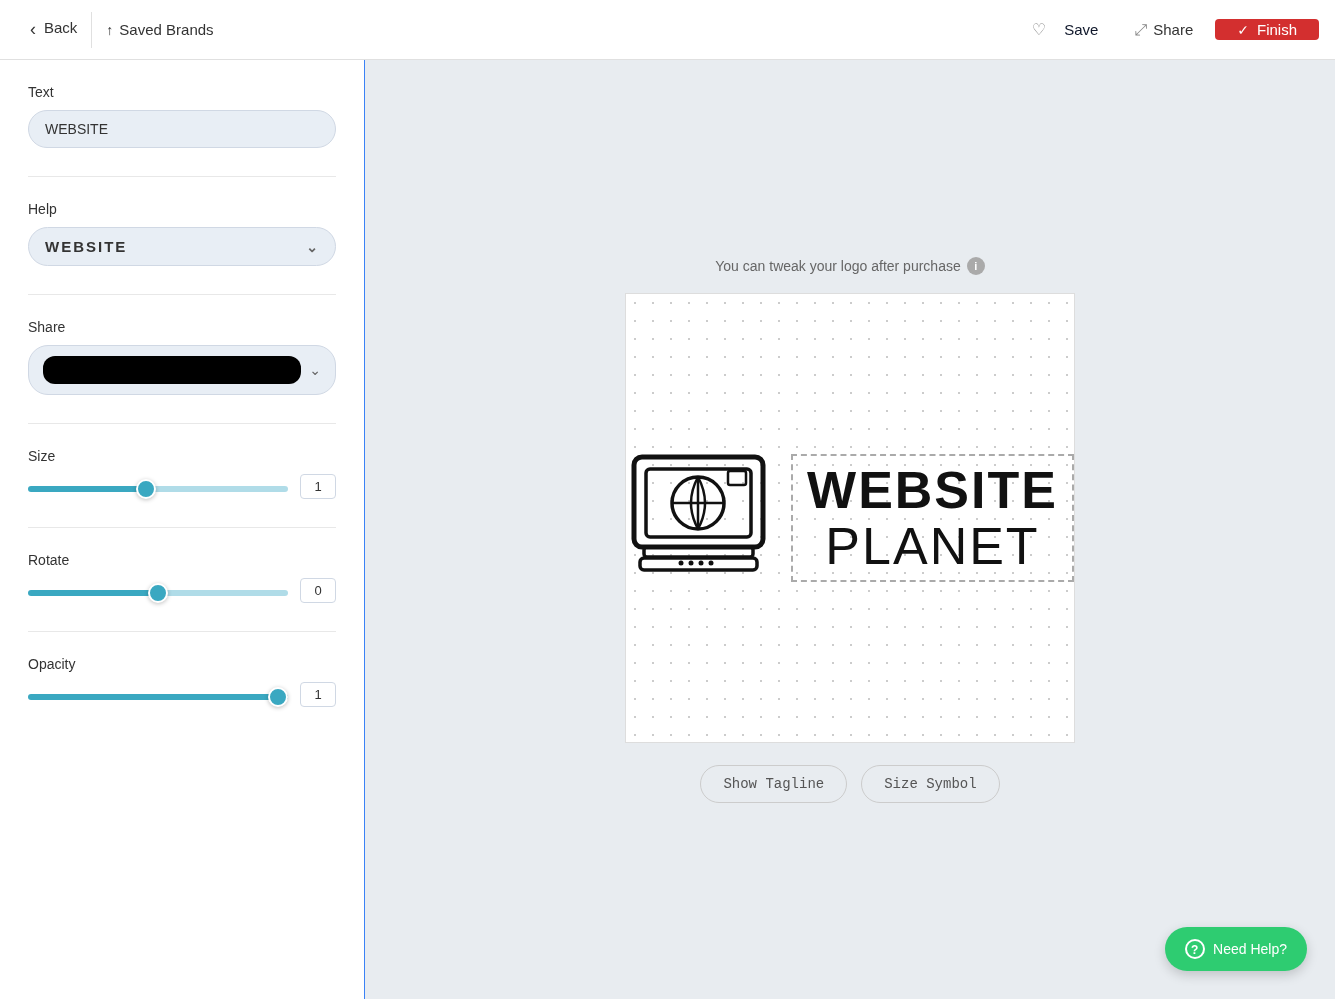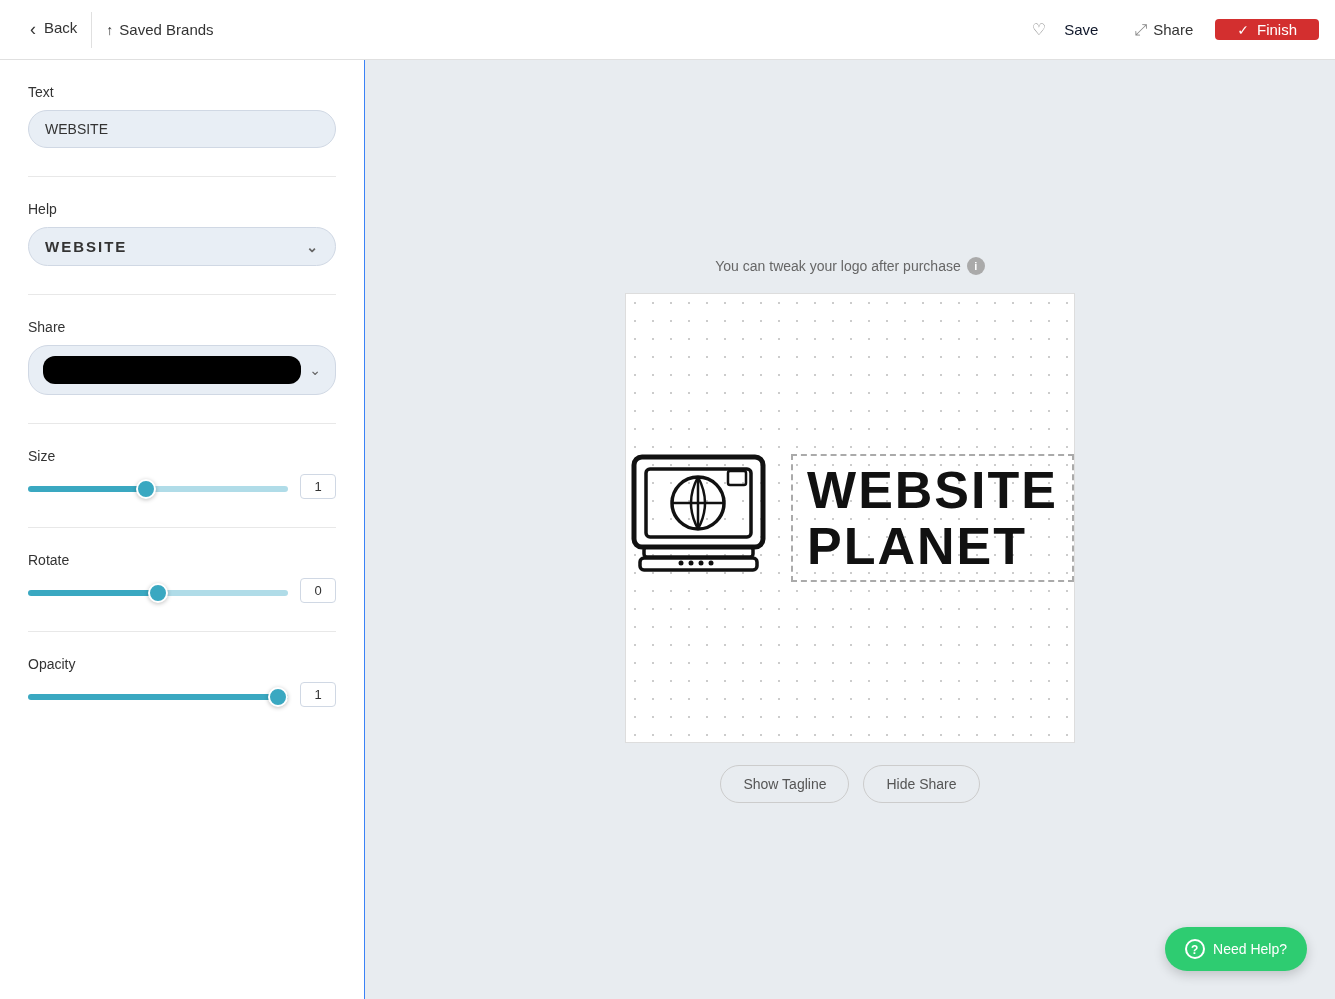"PLANET" .logo-text-line2 { font-weight: 700 -> 400; text-align: none -> center }
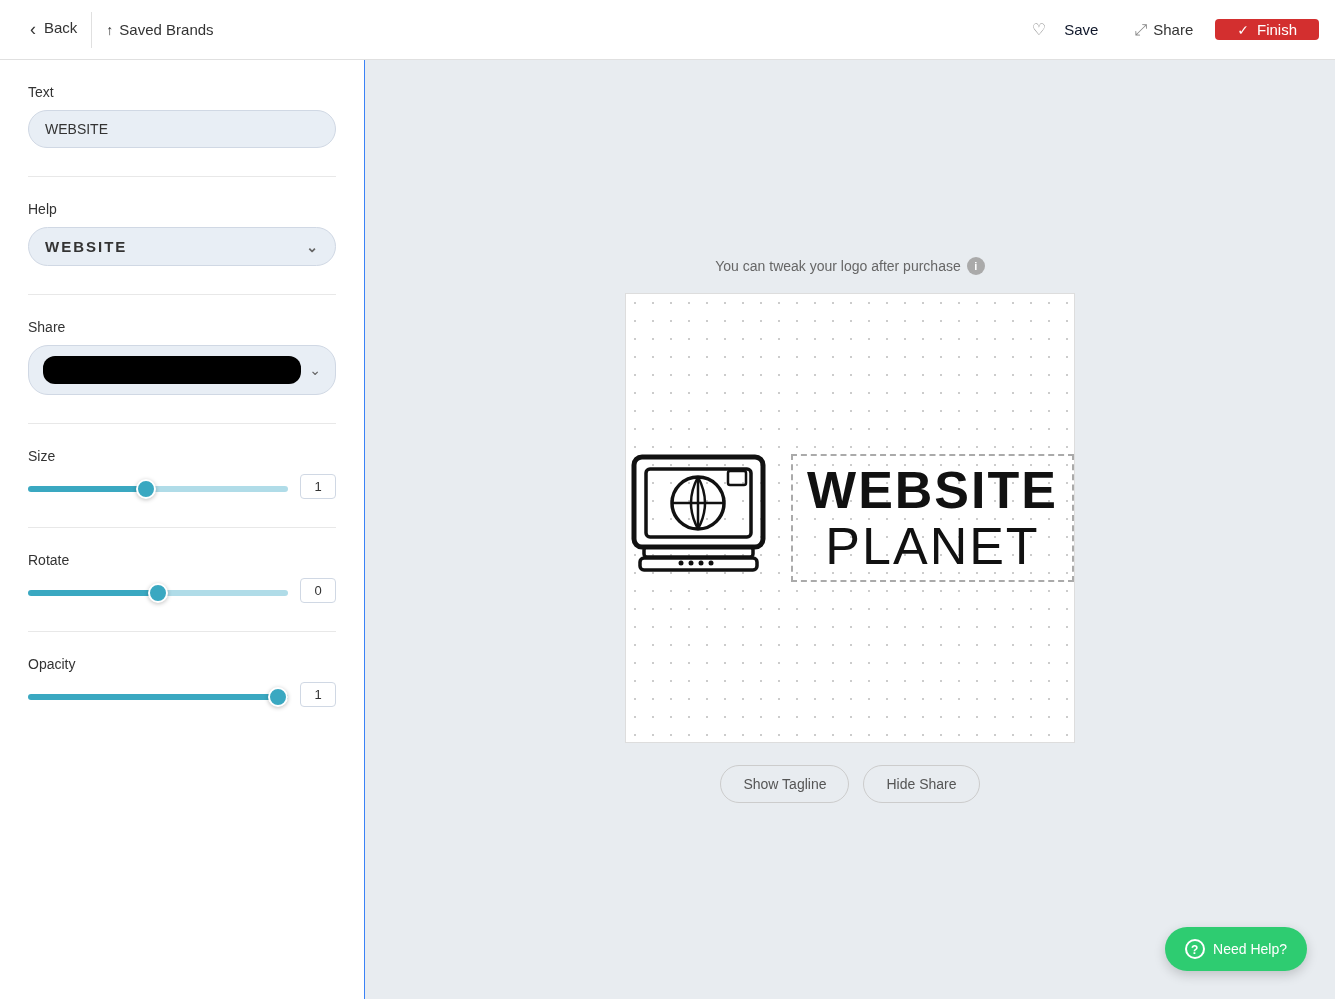"Show Tagline" .ghost-btn { font-family: none -> Liberation Mono, monospace }
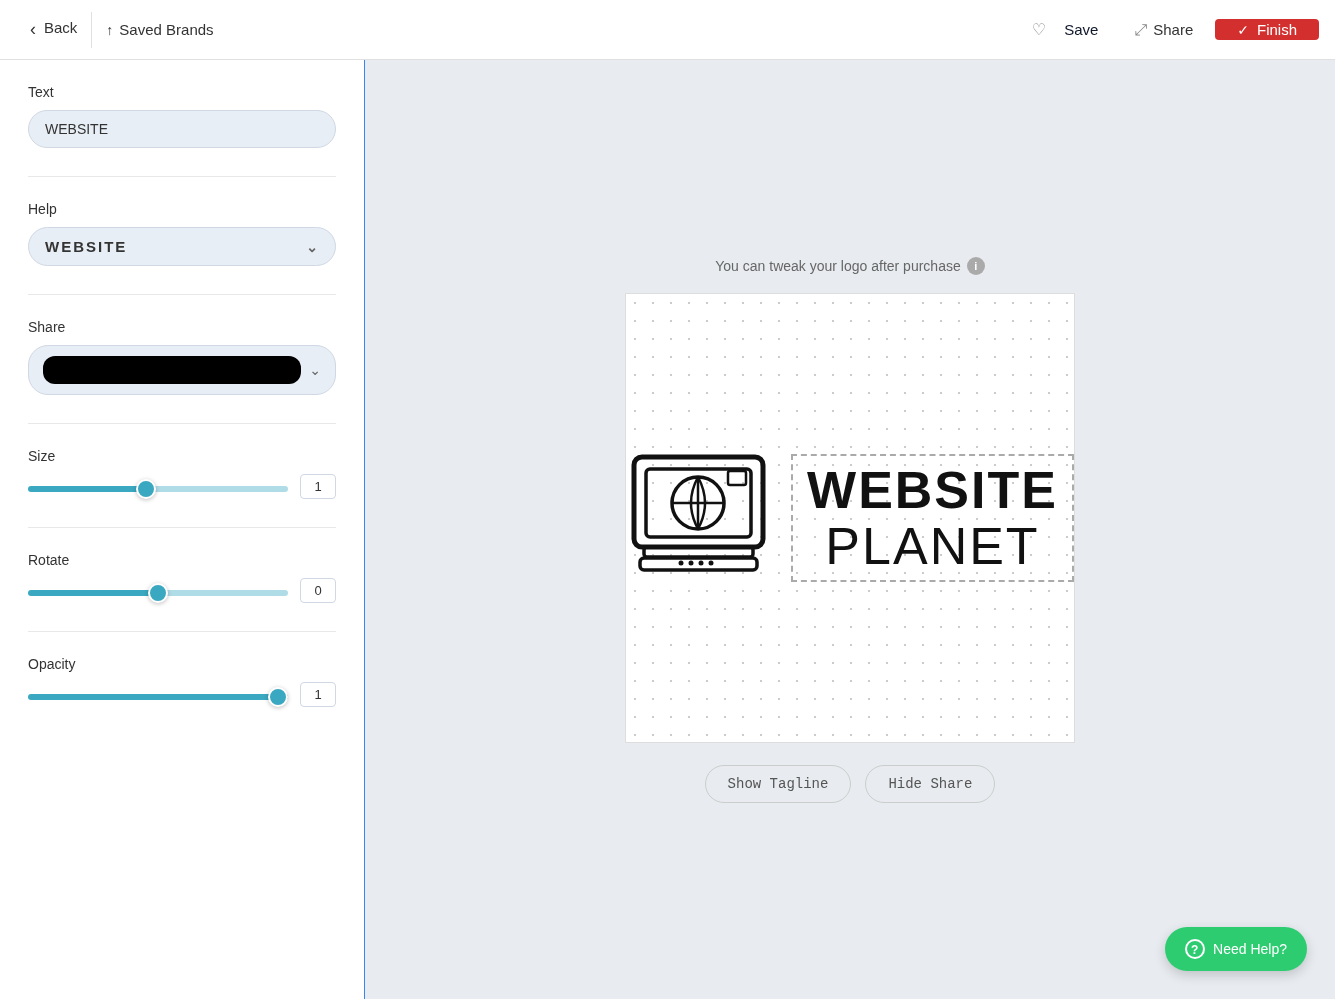"Hide Share" button.ghost-btn { text: Hide Share -> Size Symbol }
